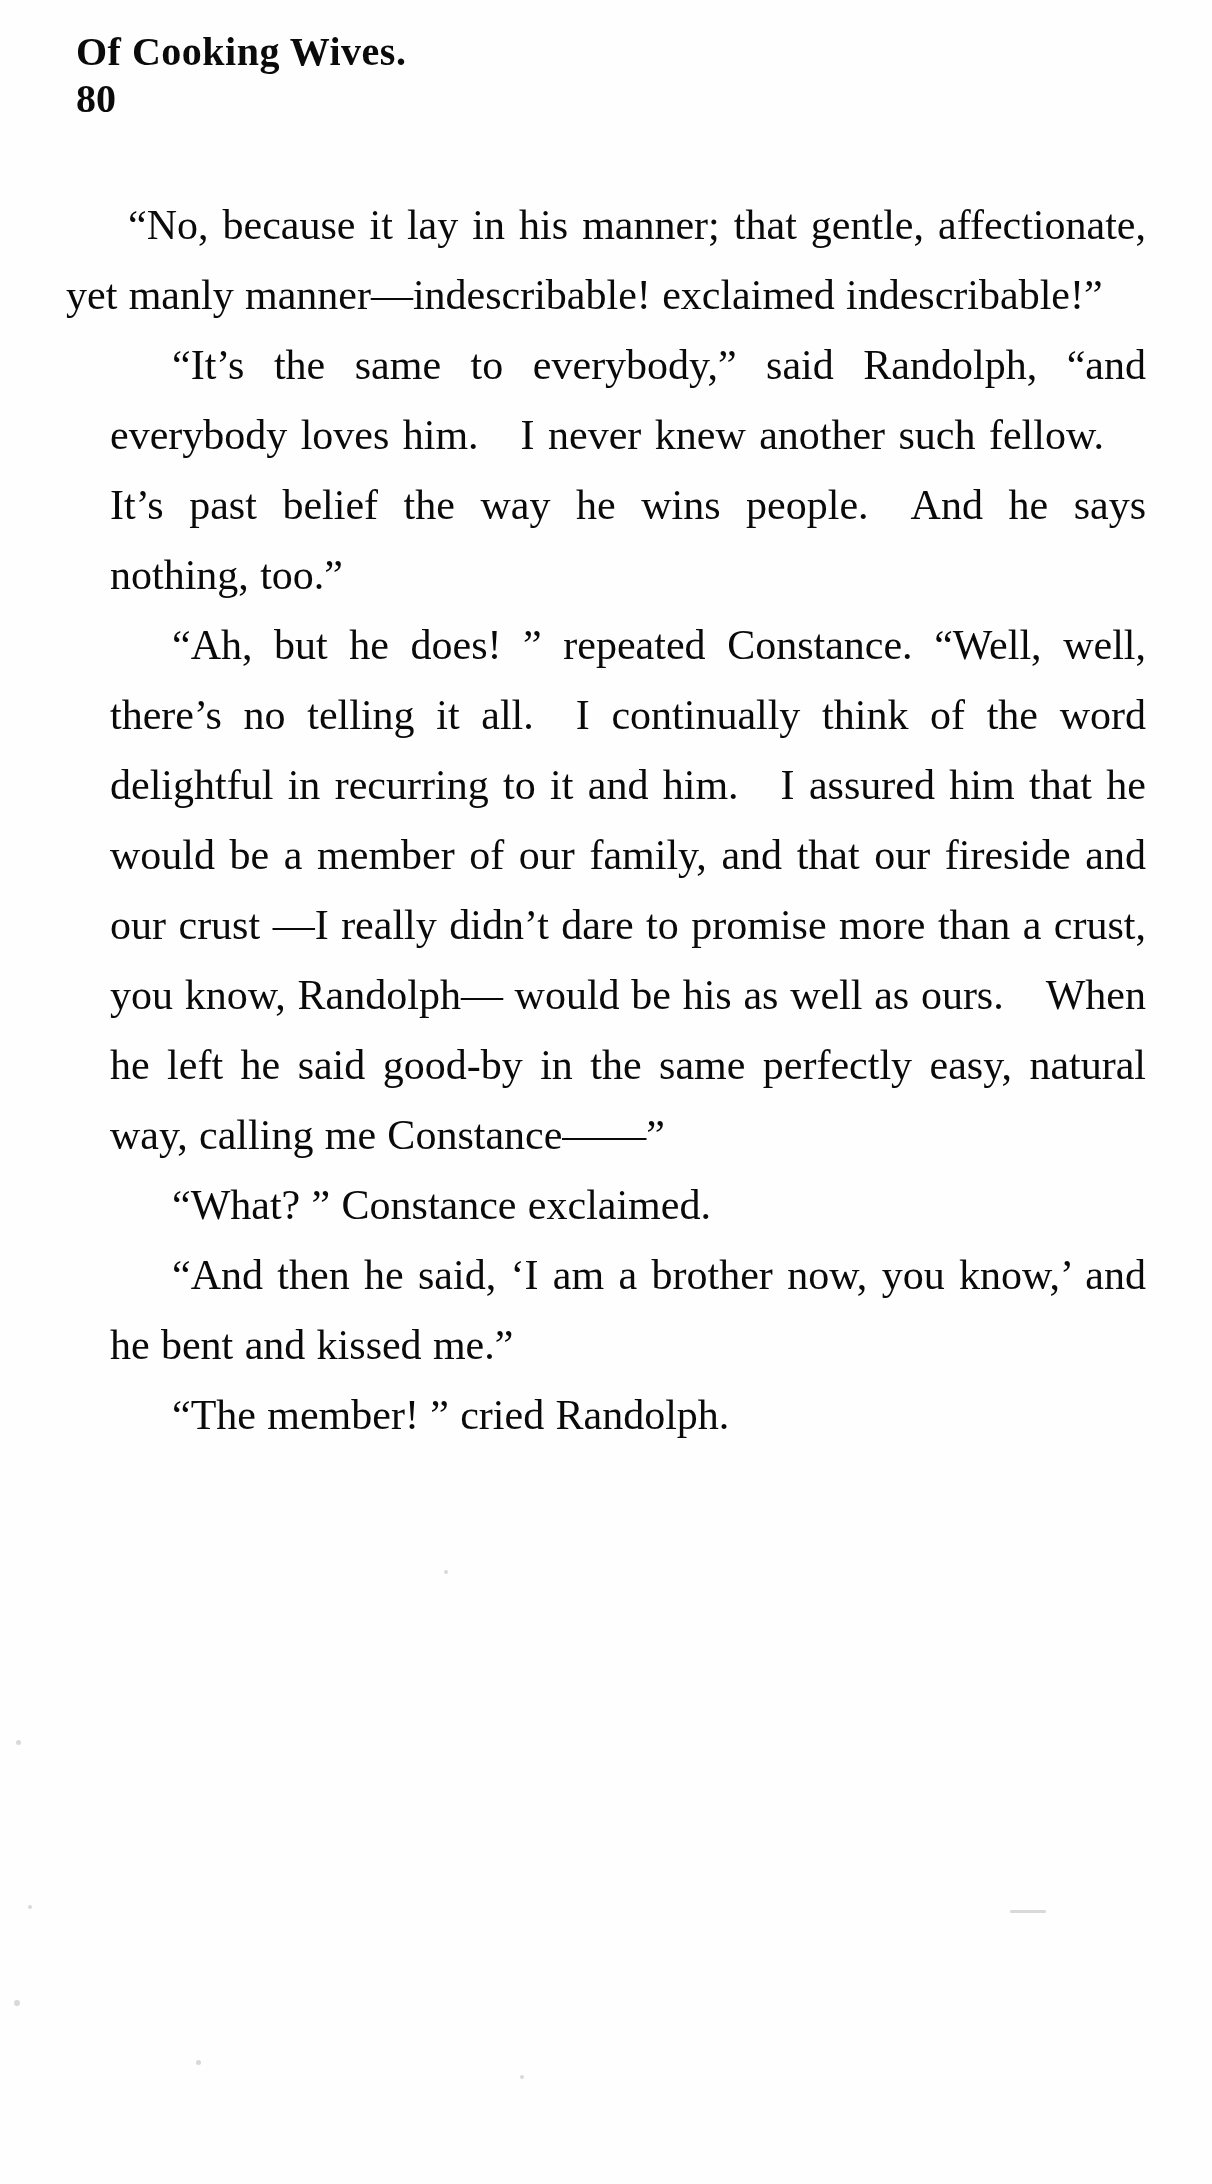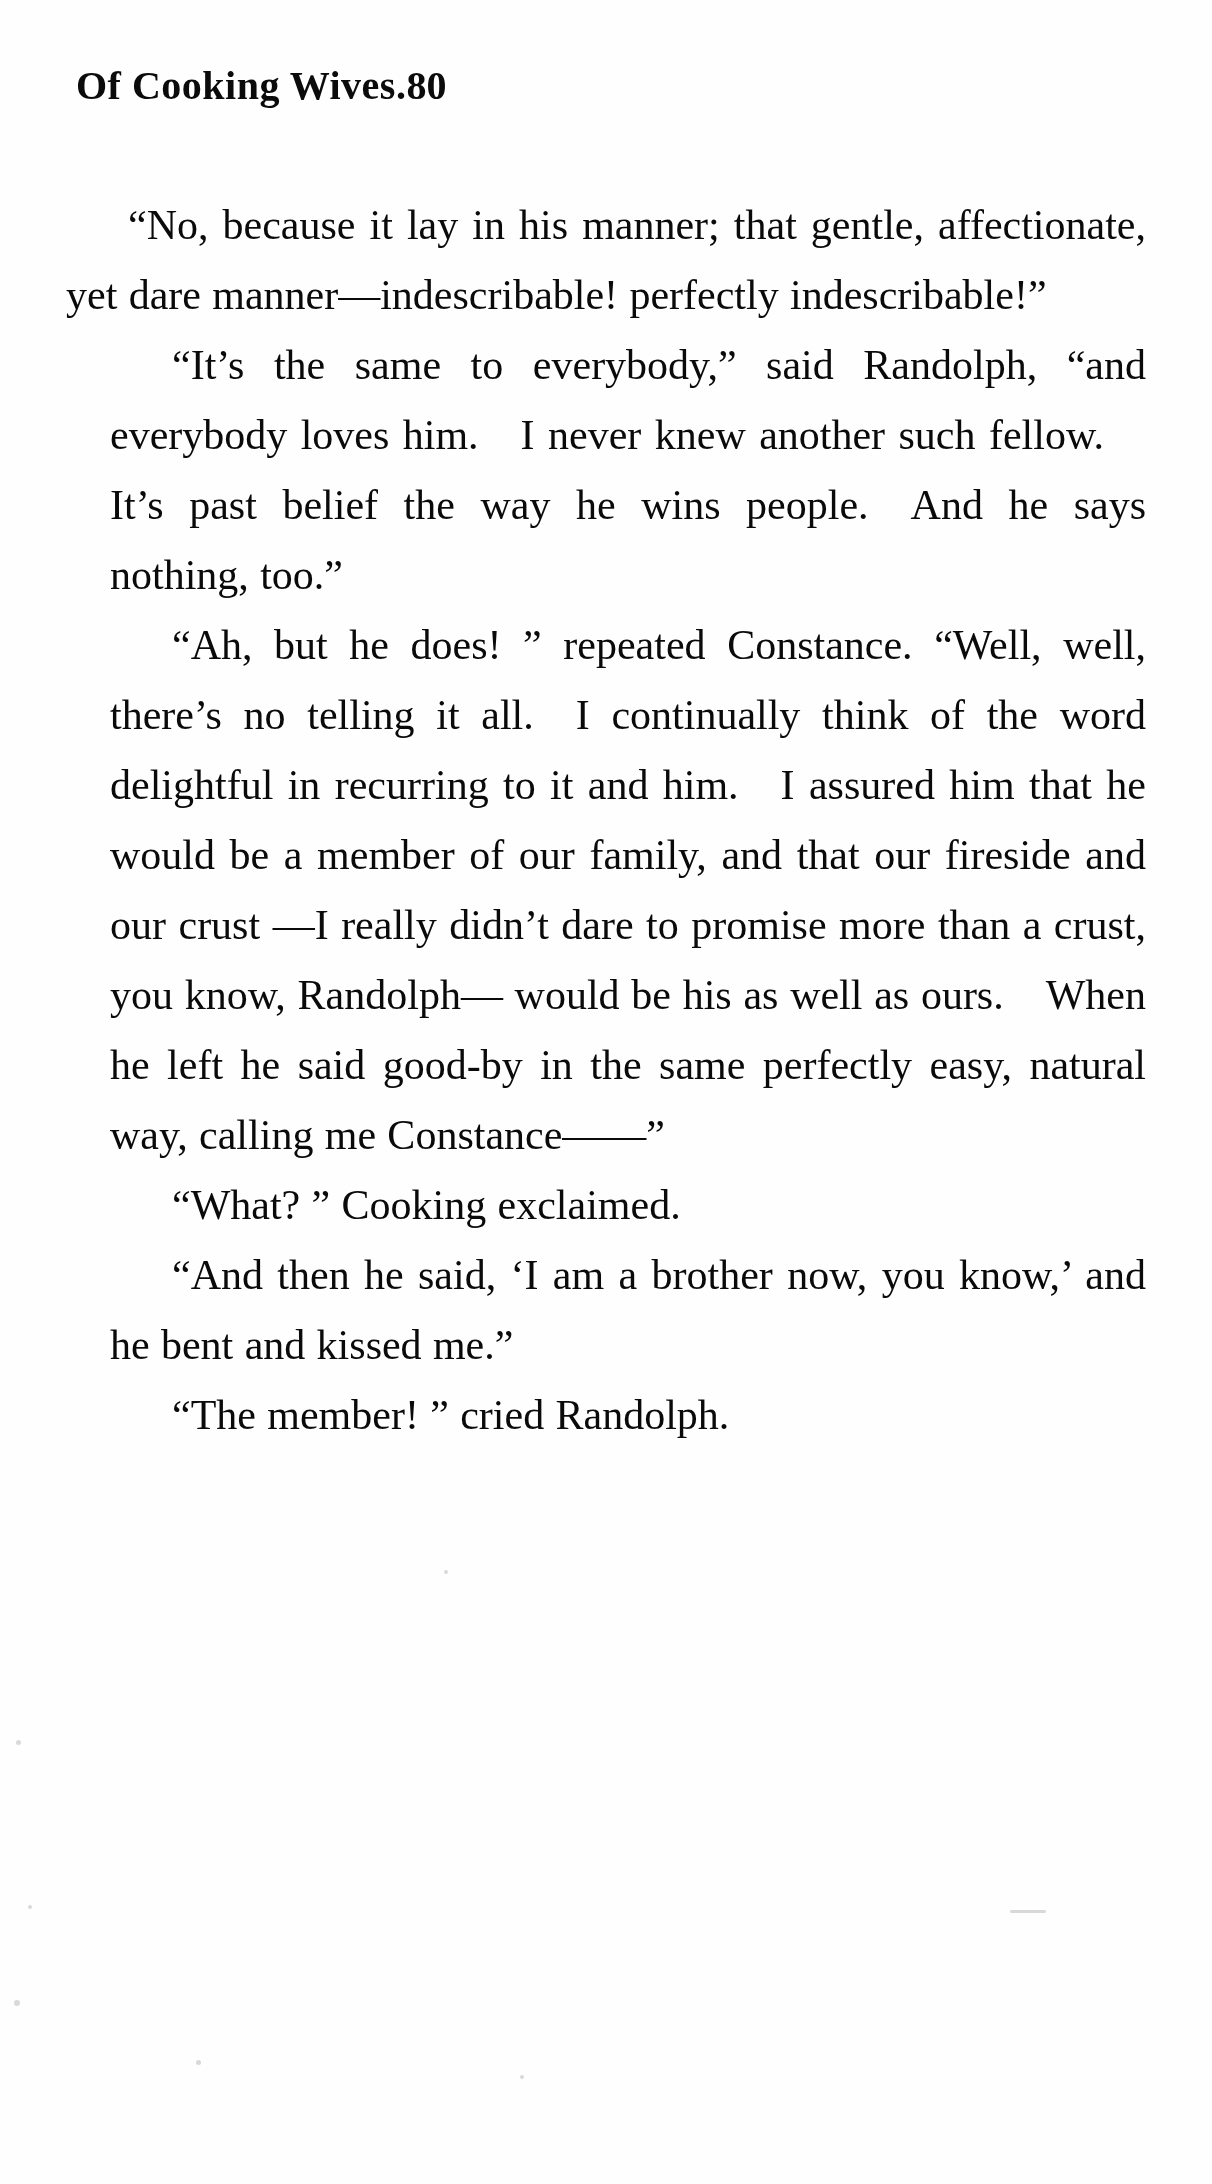"Of Cooking Wives." .running-head { flex-direction: none -> column; justify-content: flex-start -> flex-end }
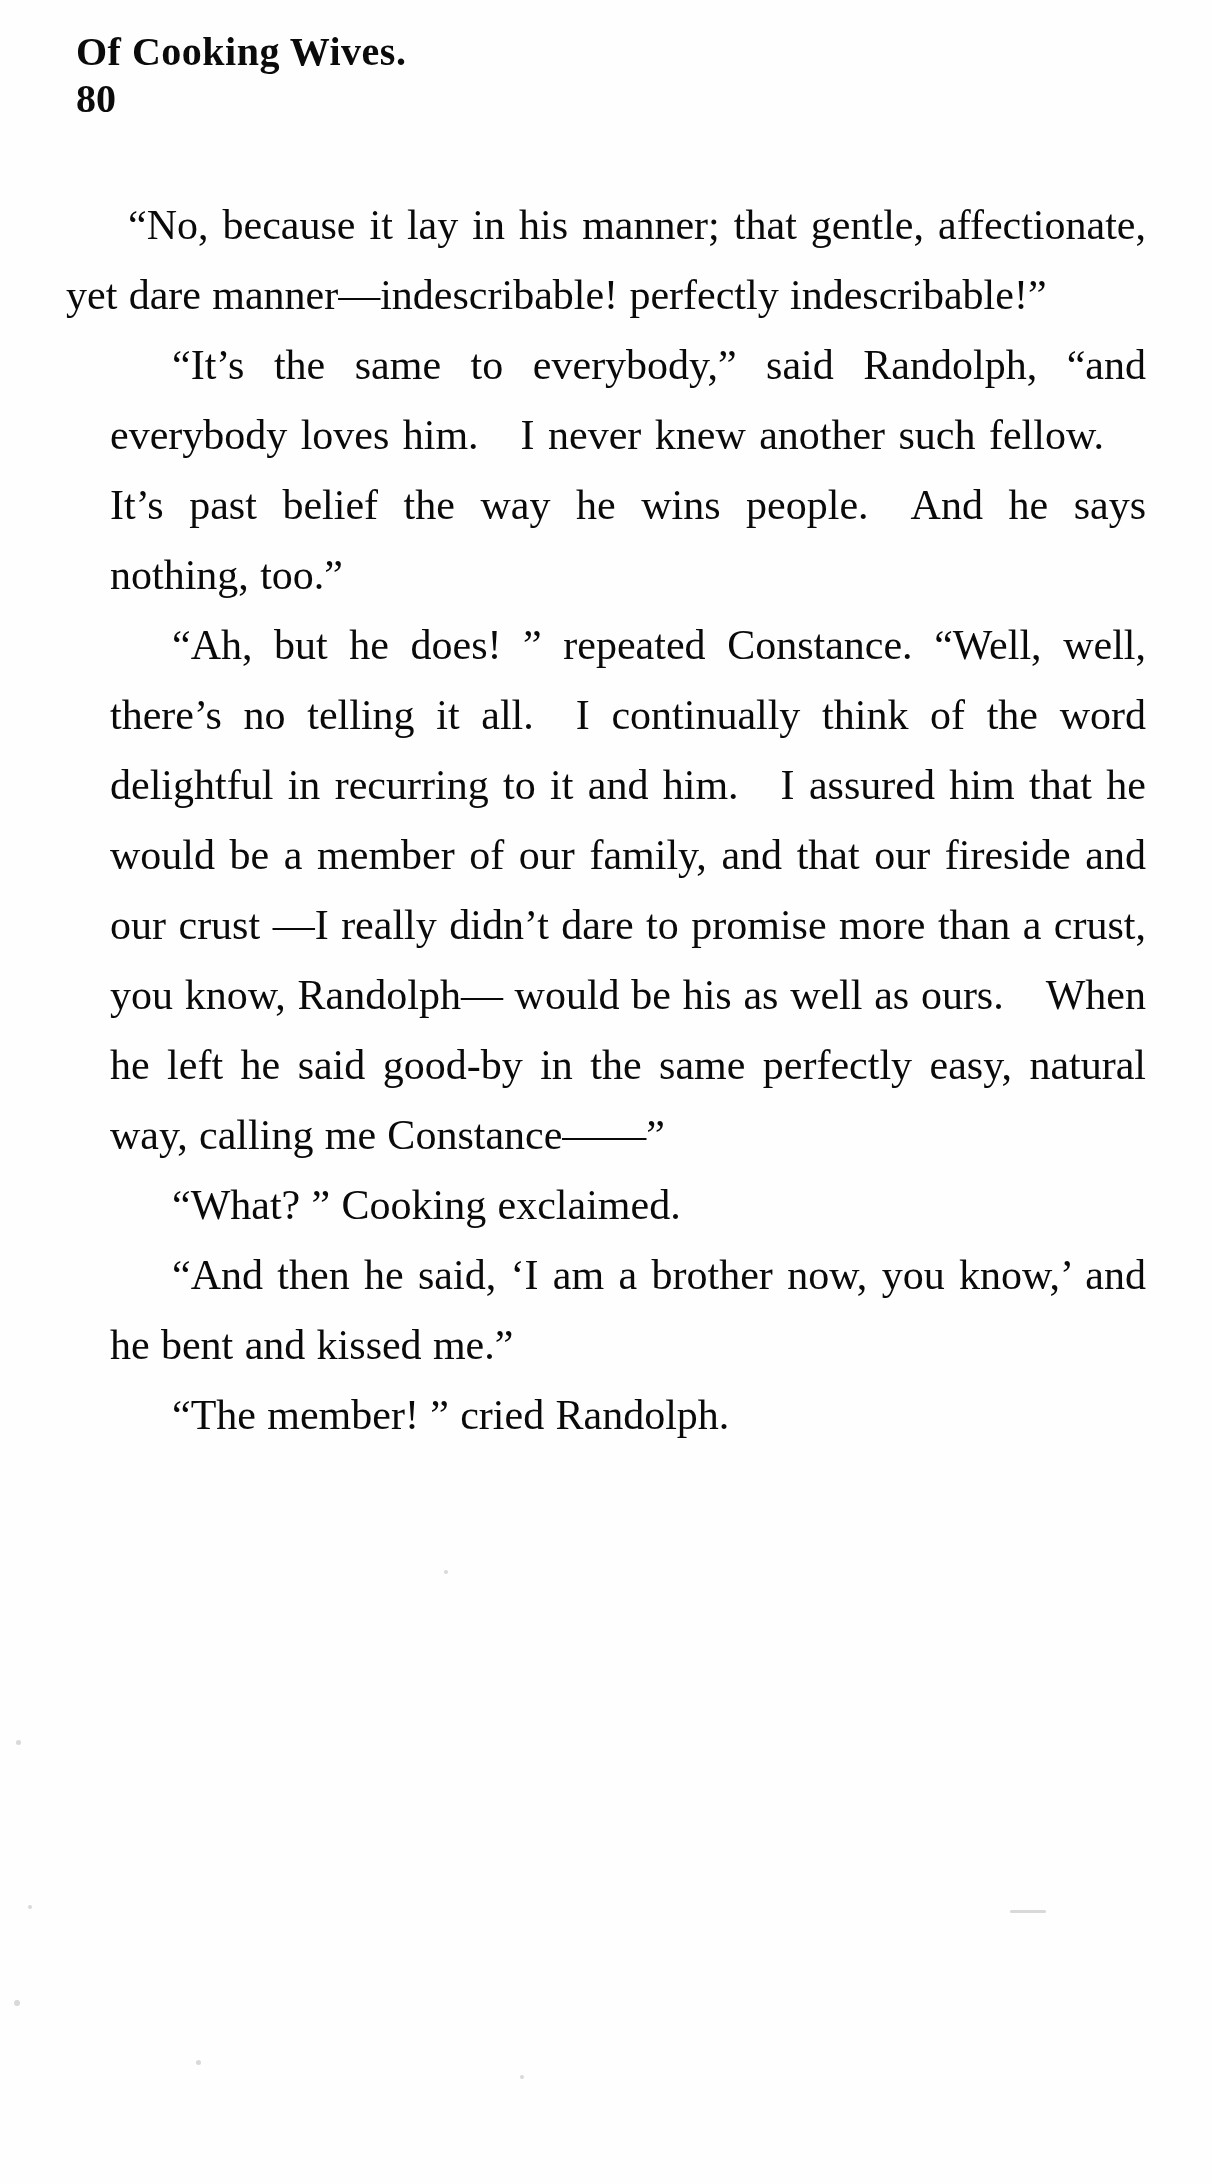"“No, because it lay in" p.para { text: dare manner—indescribable! perfectly -> manly manner—indescribable! exclaimed }
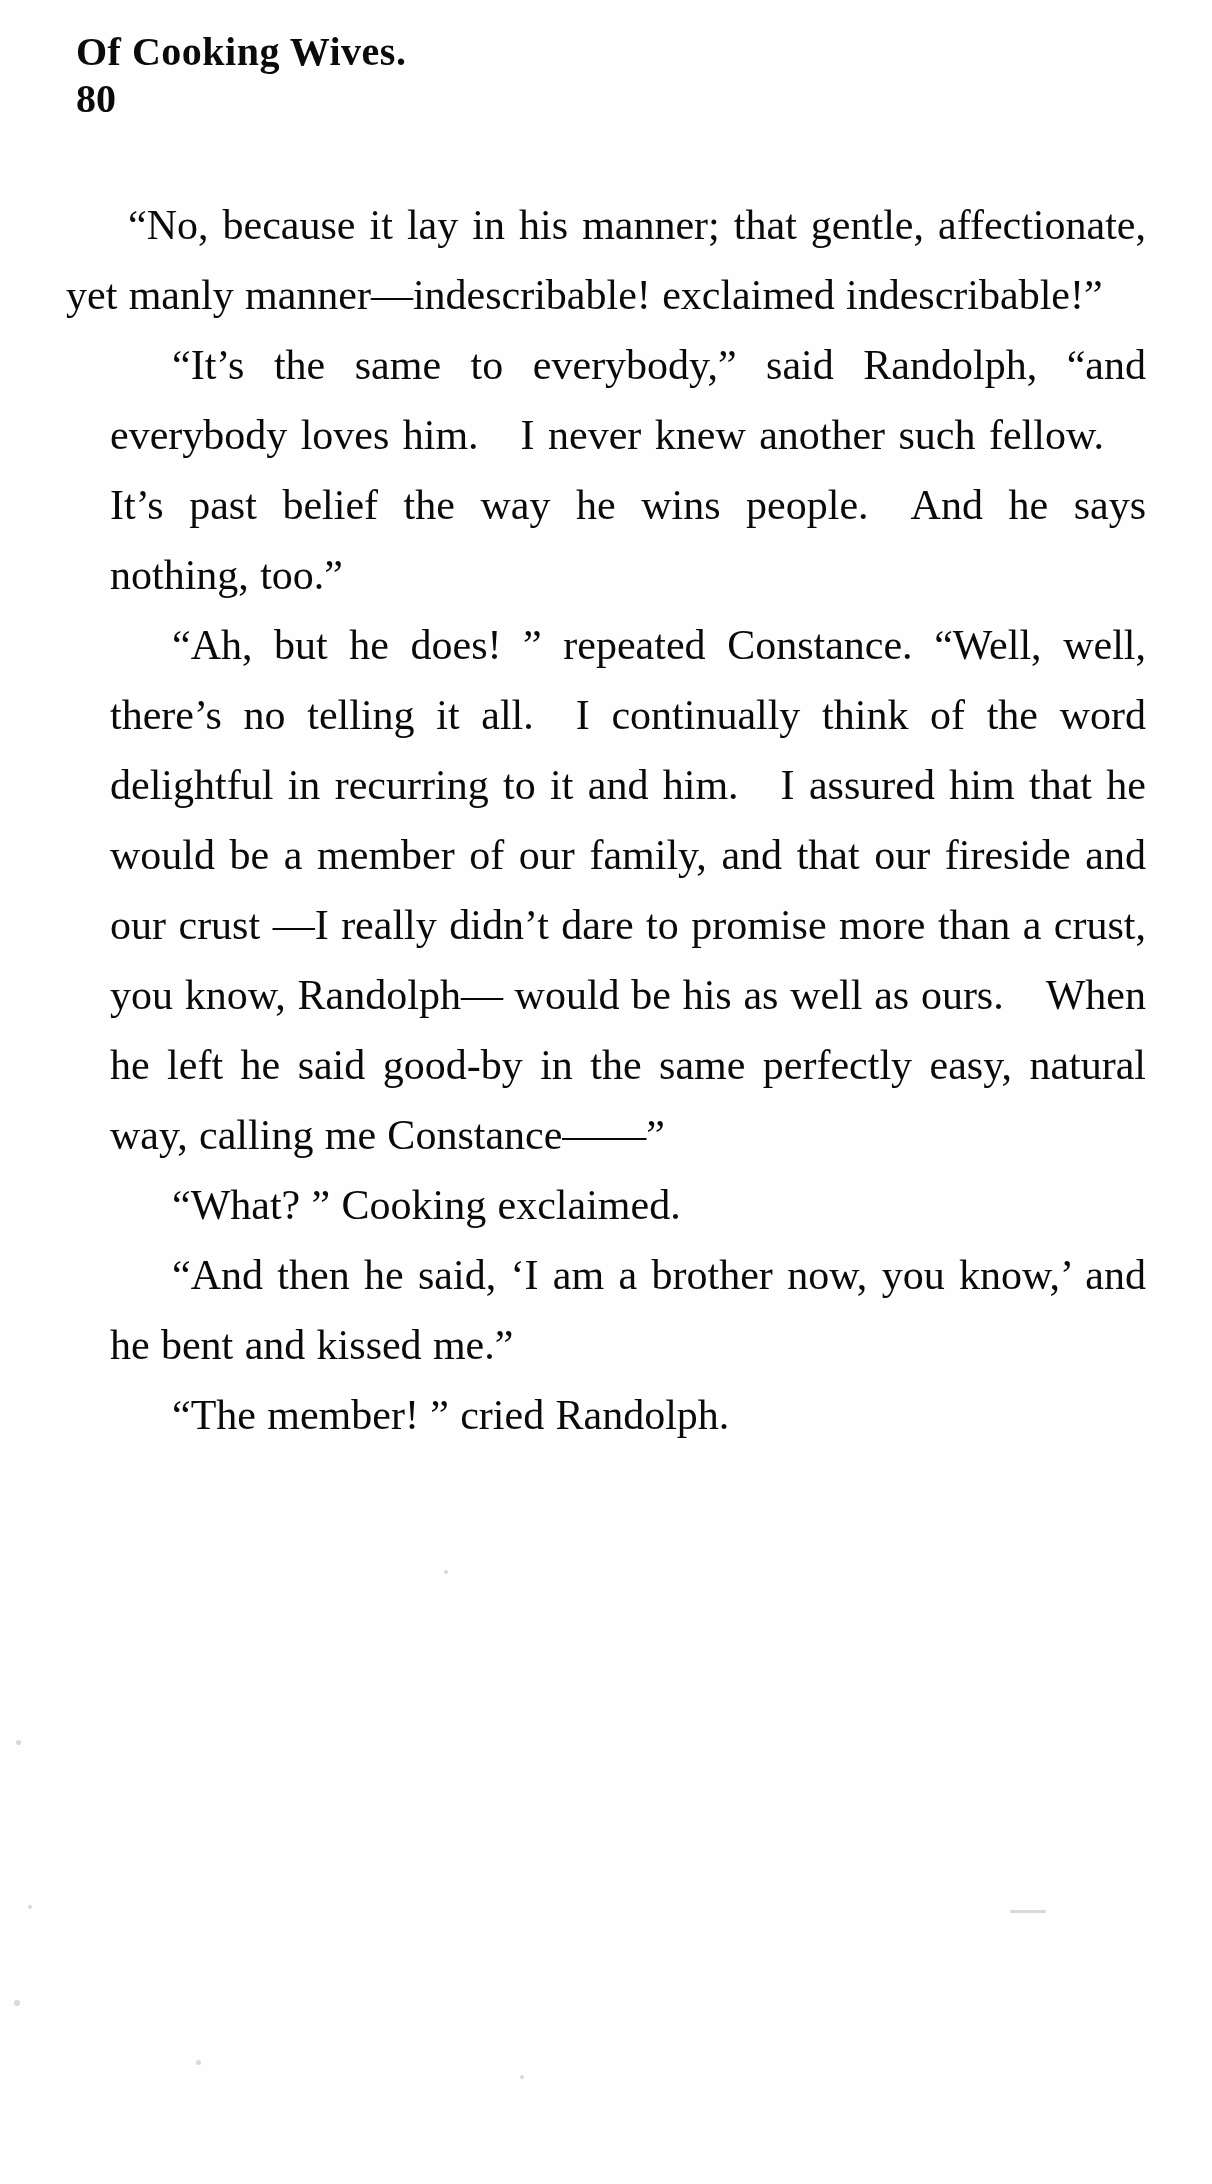"“What? ” Cooking exclaimed." p.para { text: Cooking -> Constance }
